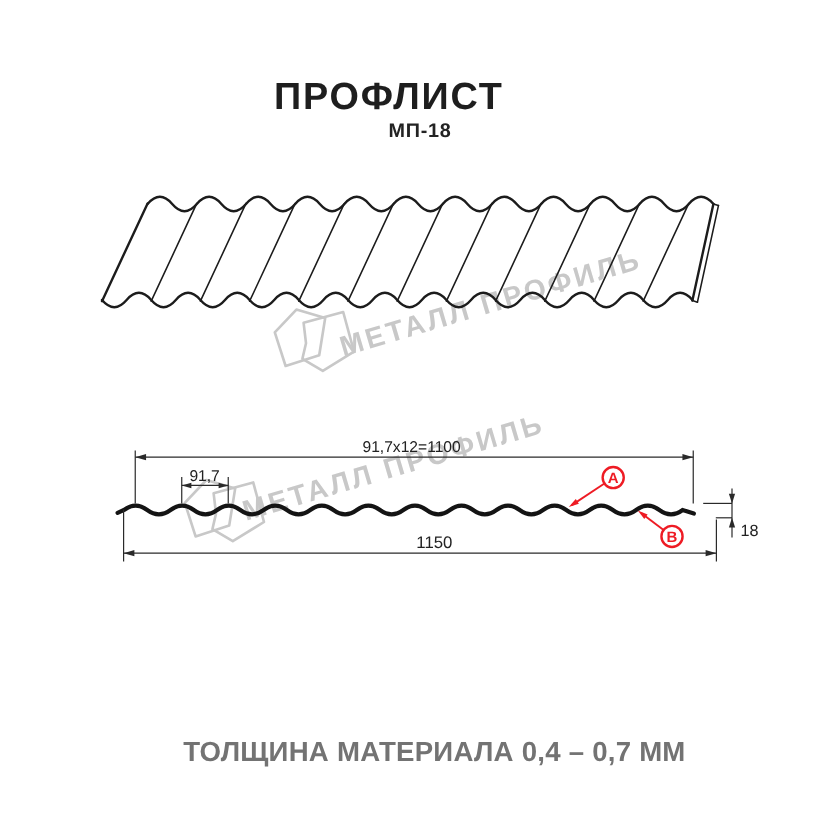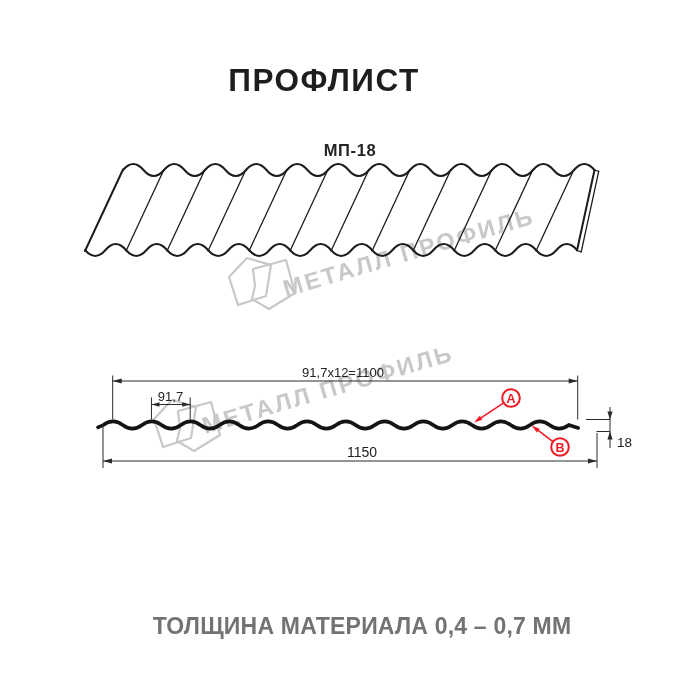"МП-18" .subtitle { margin-top: 41px -> none }
